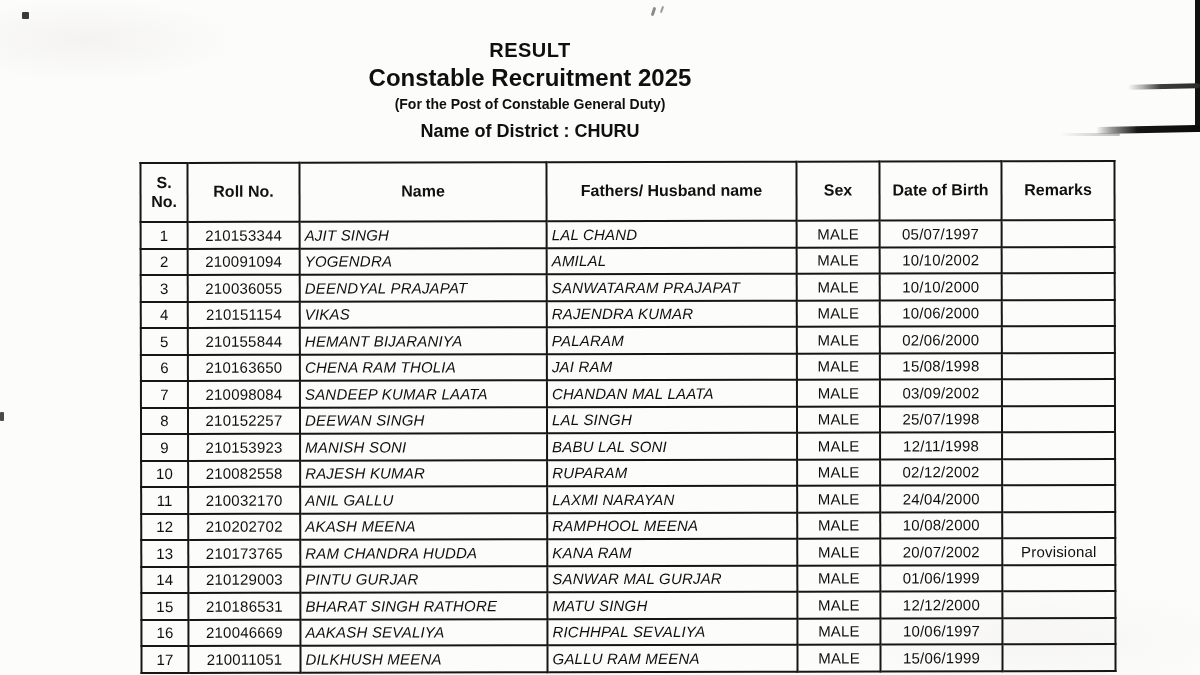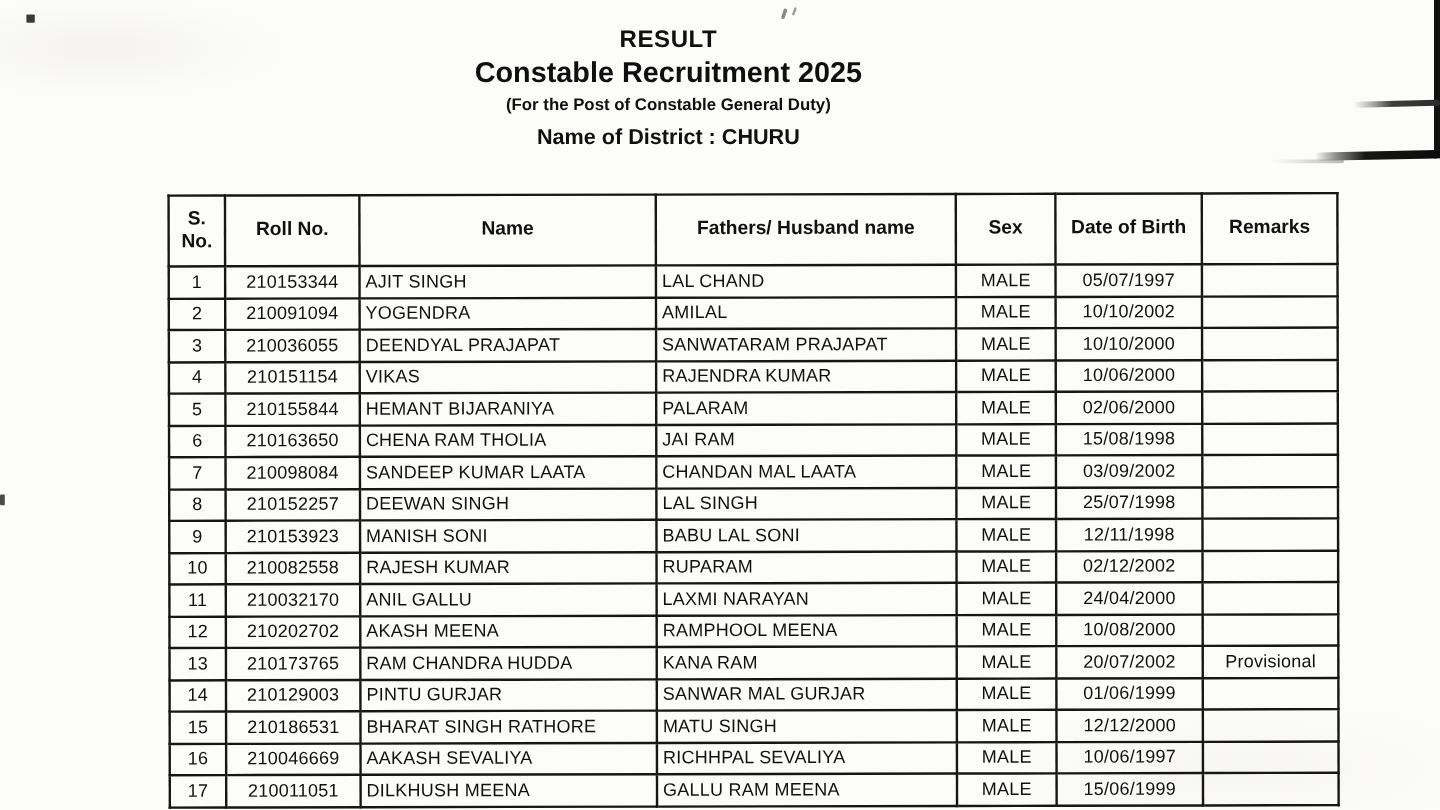"RESULT" .doc-header { margin-left: 27px -> none; top: 20px -> 37px }
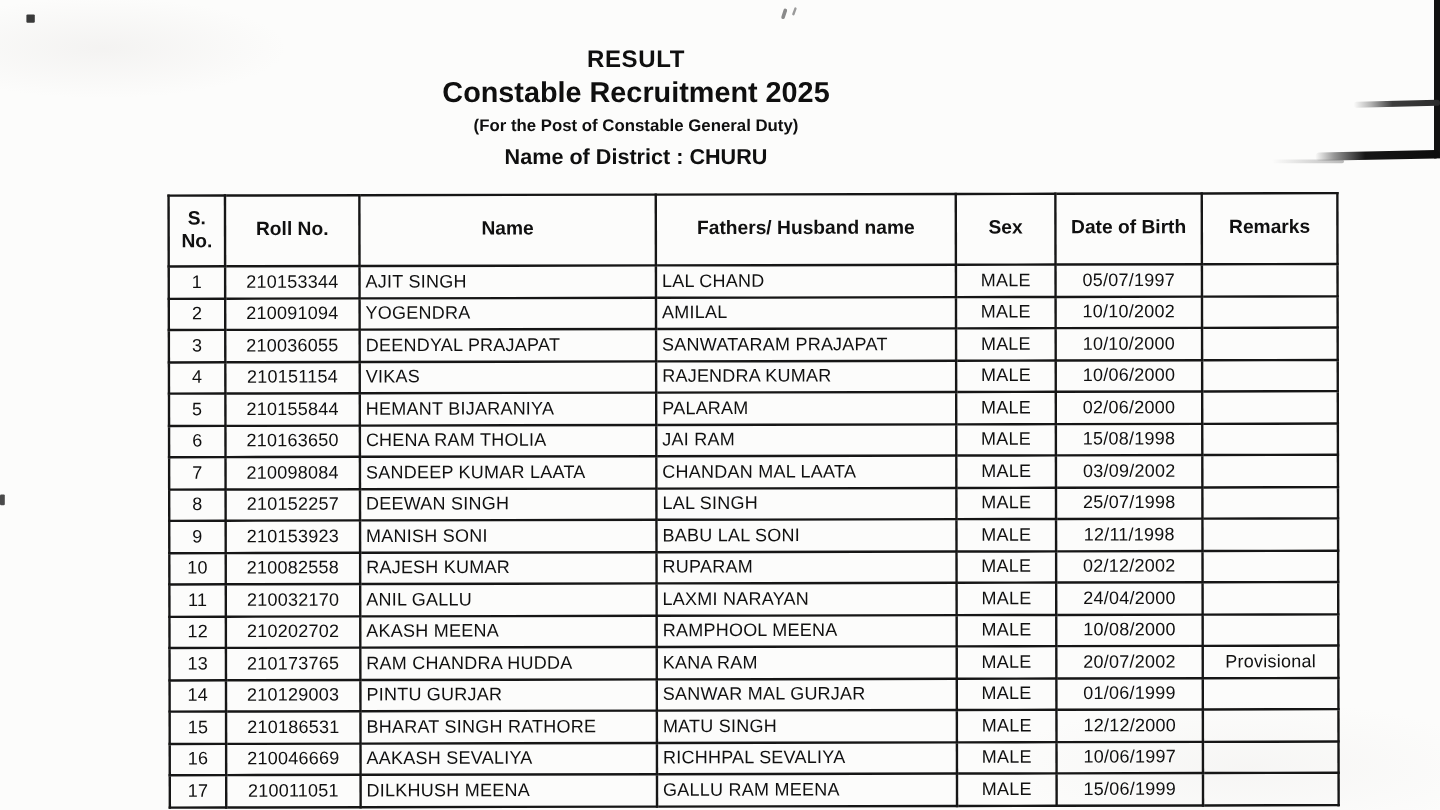"AJIT SINGH" td:nth-child(3),td:nth-child(4) { font-style: none -> italic }
